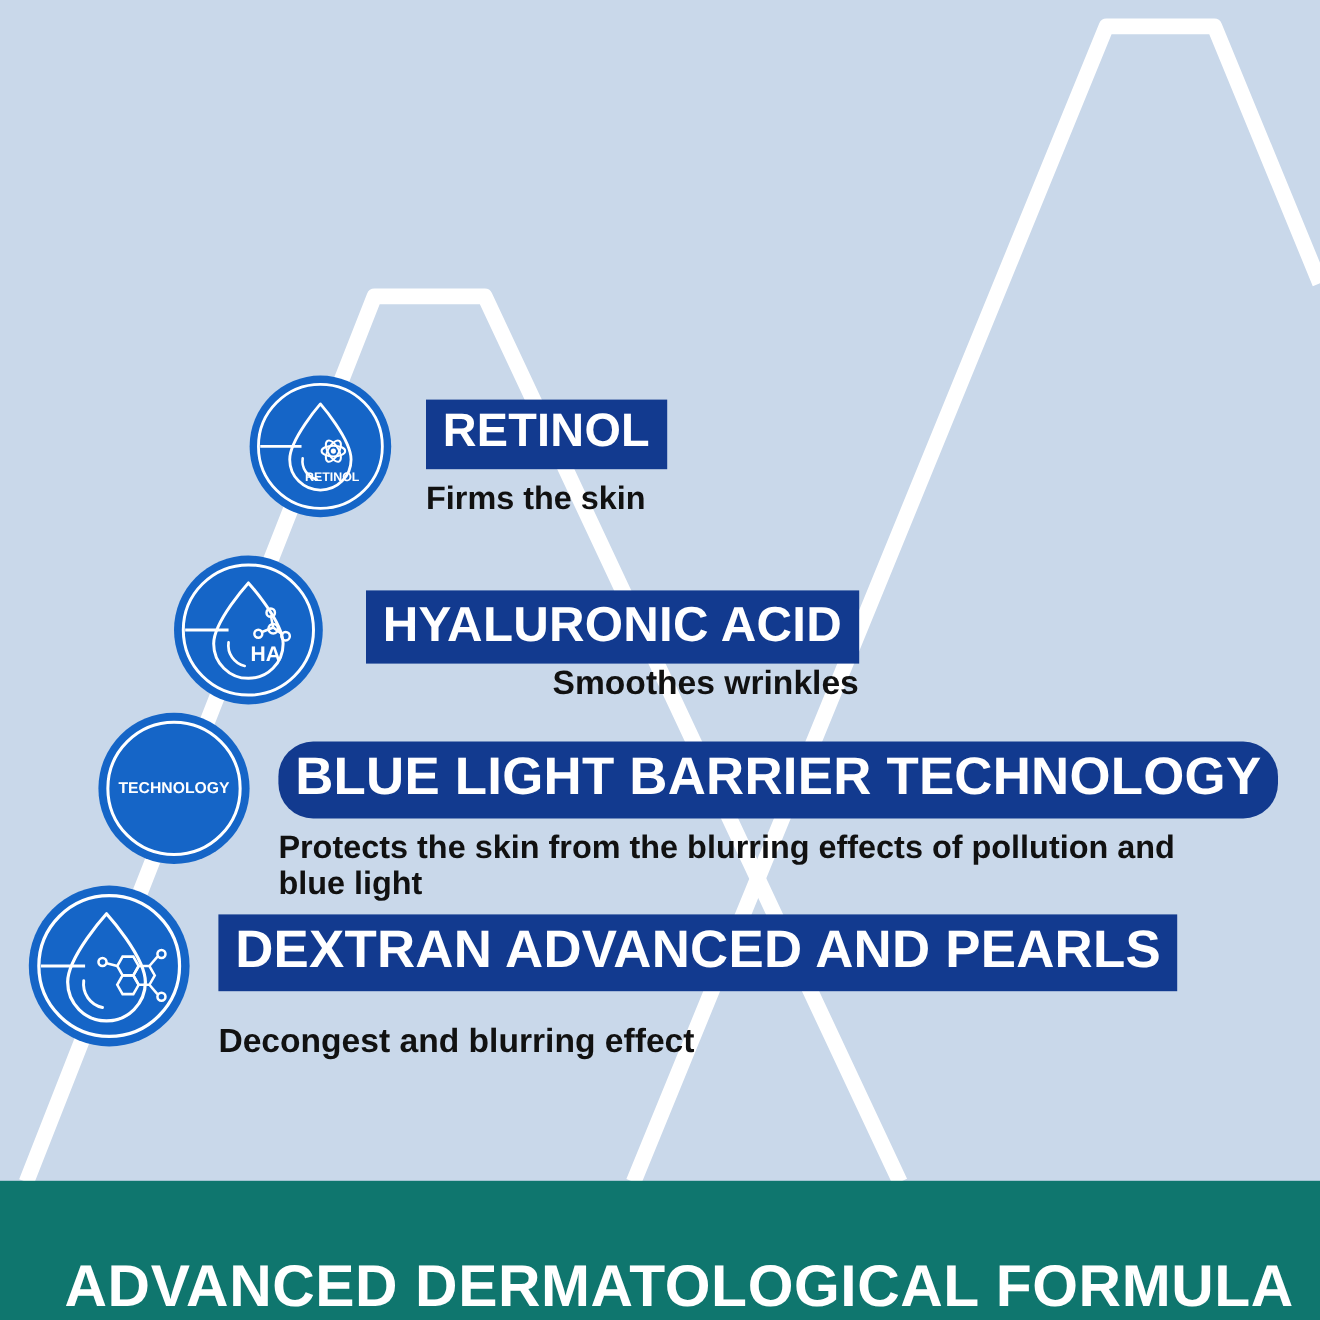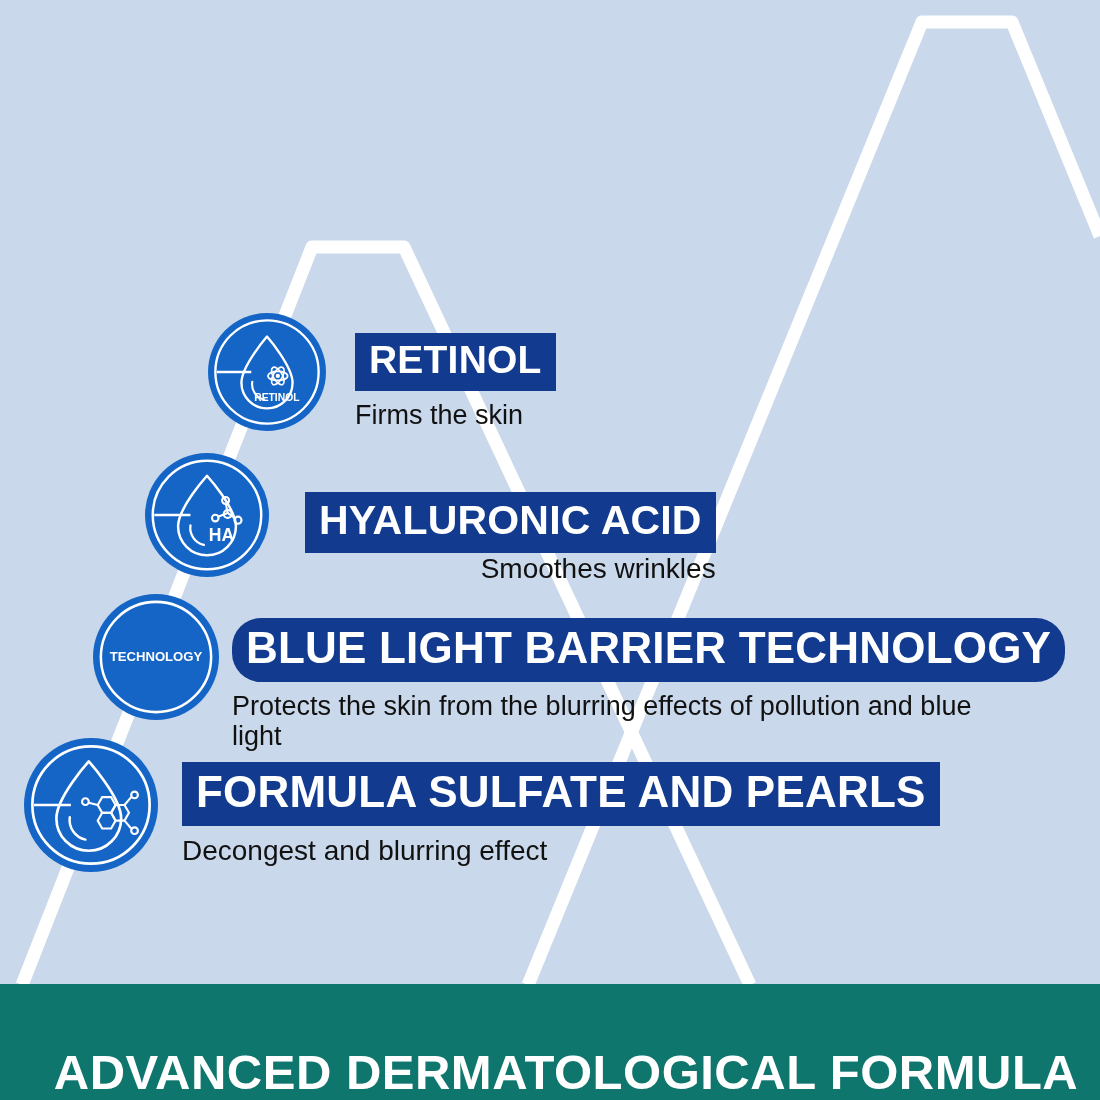"Firms the skin" .subtitle { font-weight: normal -> bold }
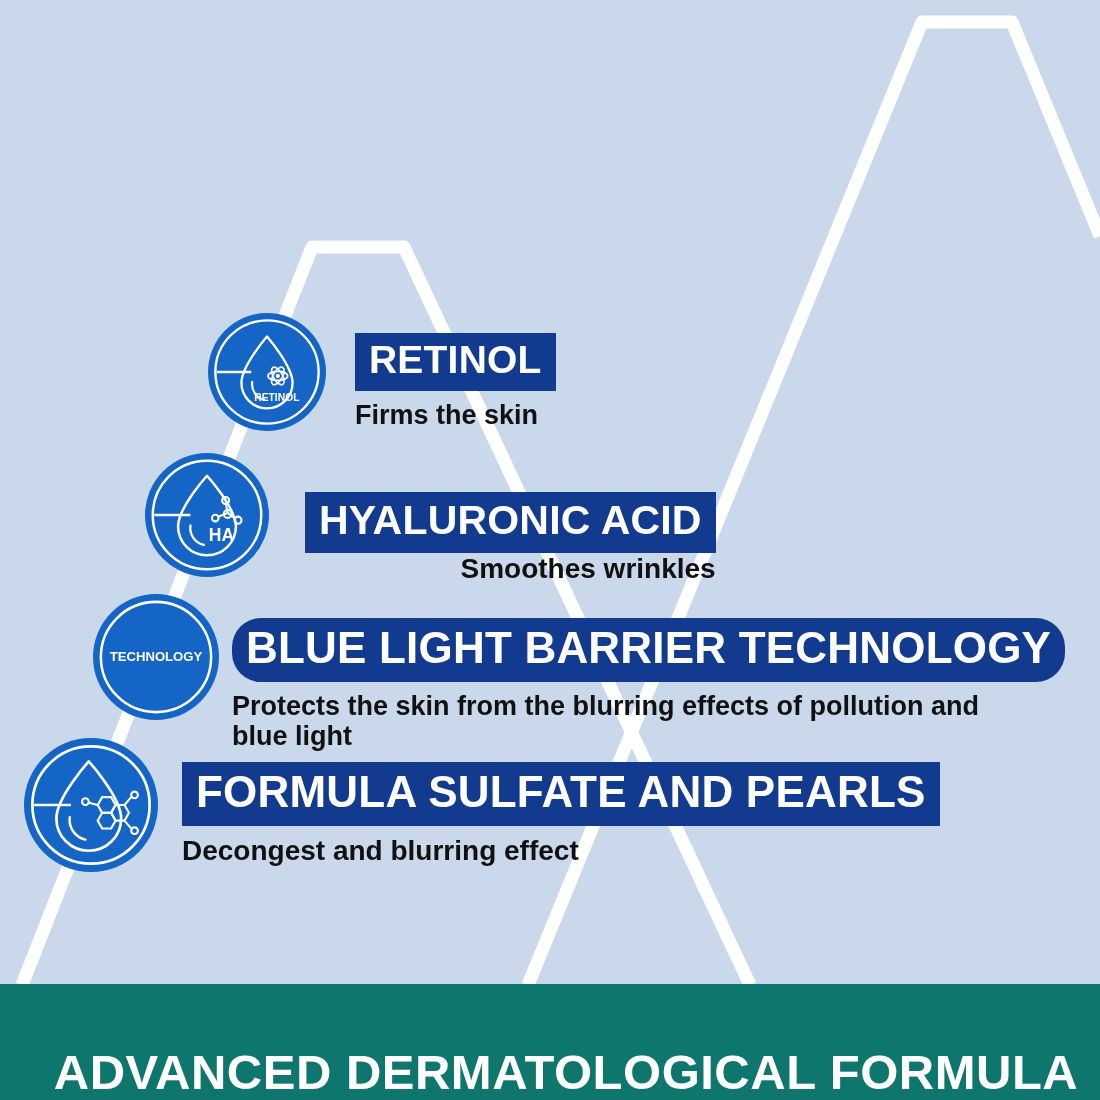"HA" div.icon-circle { top: 453px -> 463px }
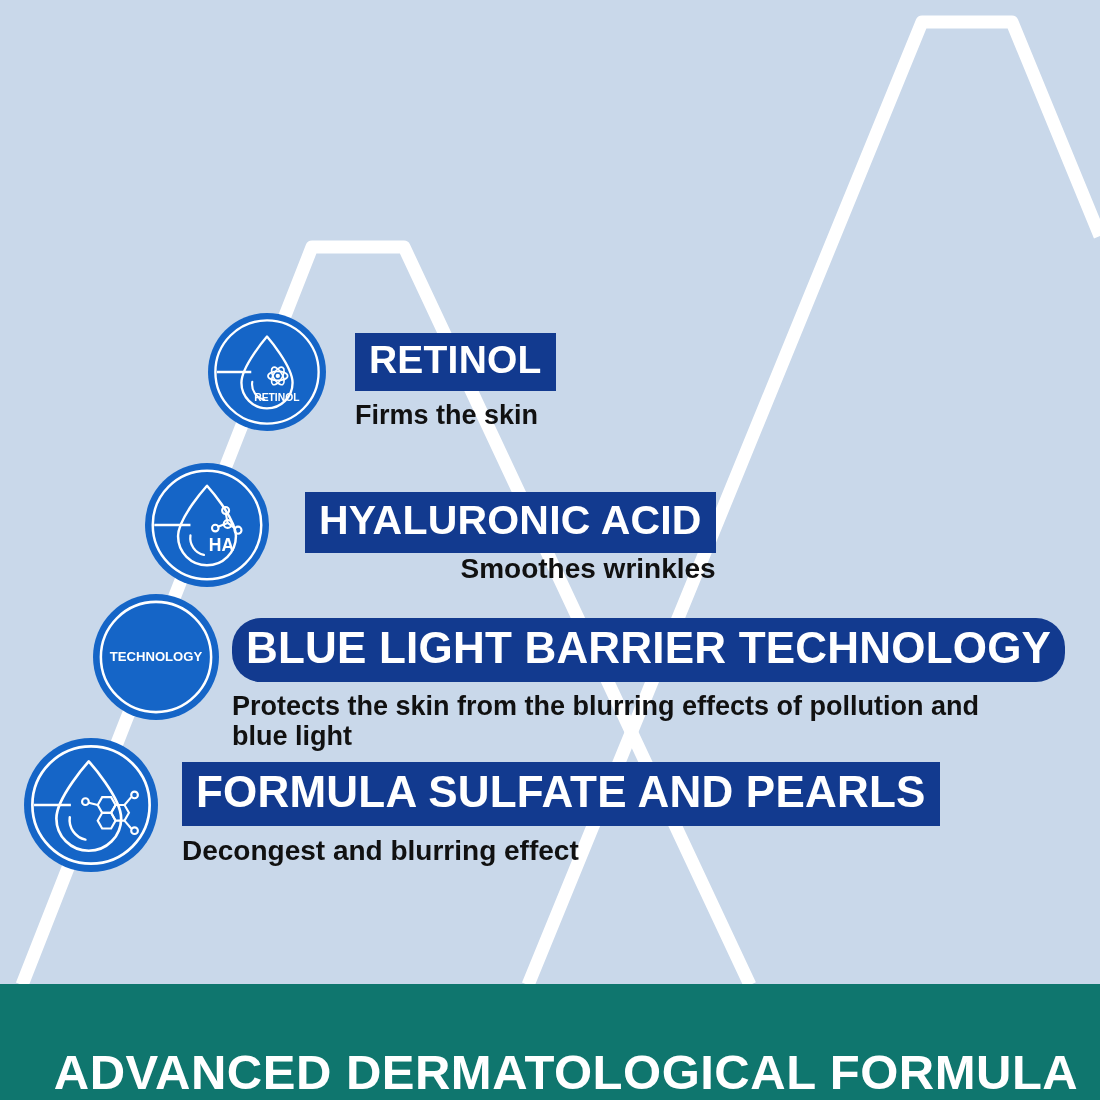"TECHNOLOGY" div.icon-circle { left: 93px -> 82px }
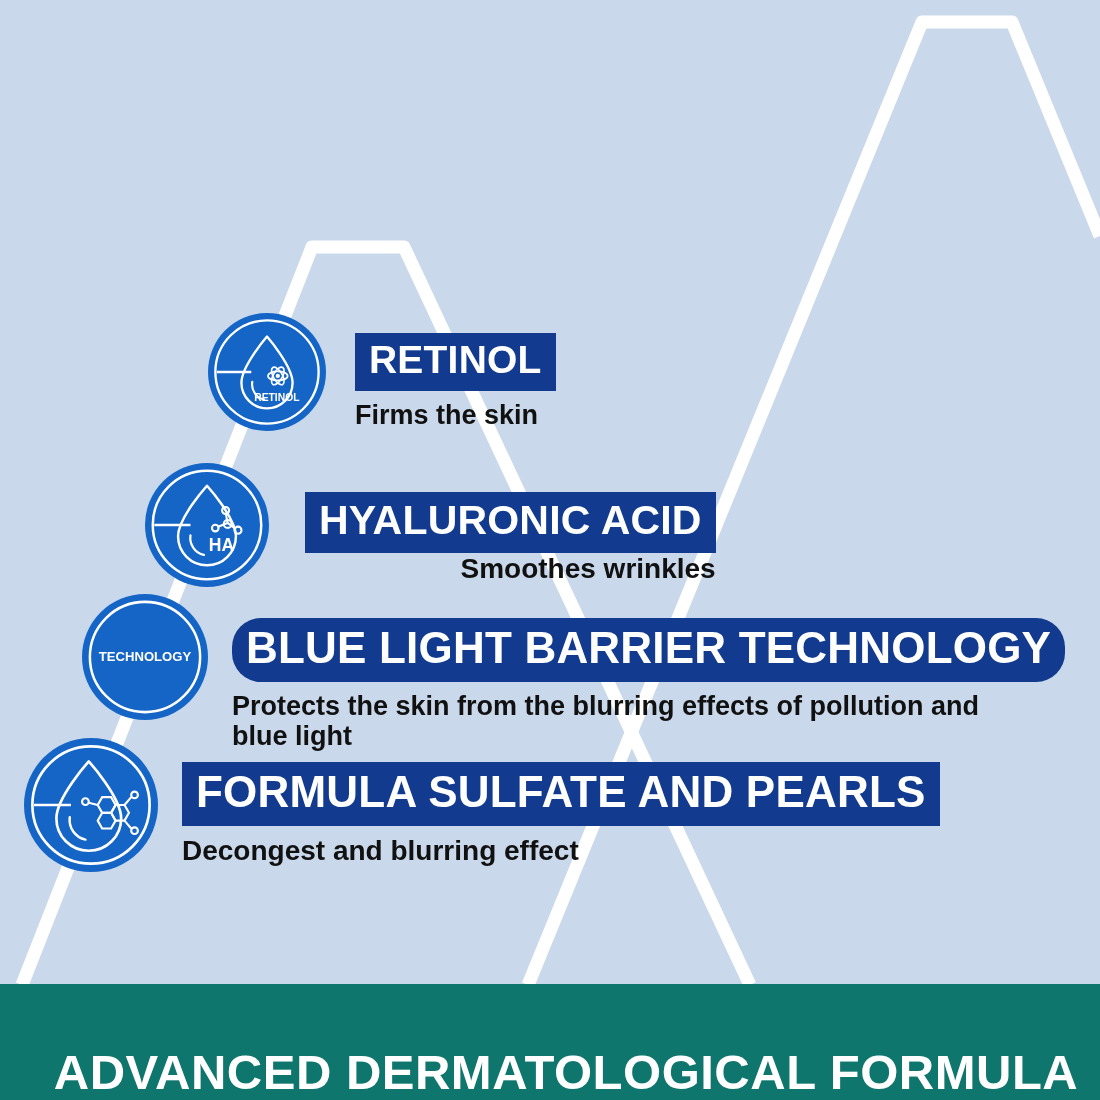"FORMULA SULFATE AND PEARLS" div.title-bar { text: FORMULA SULFATE -> DEXTRAN ADVANCED }
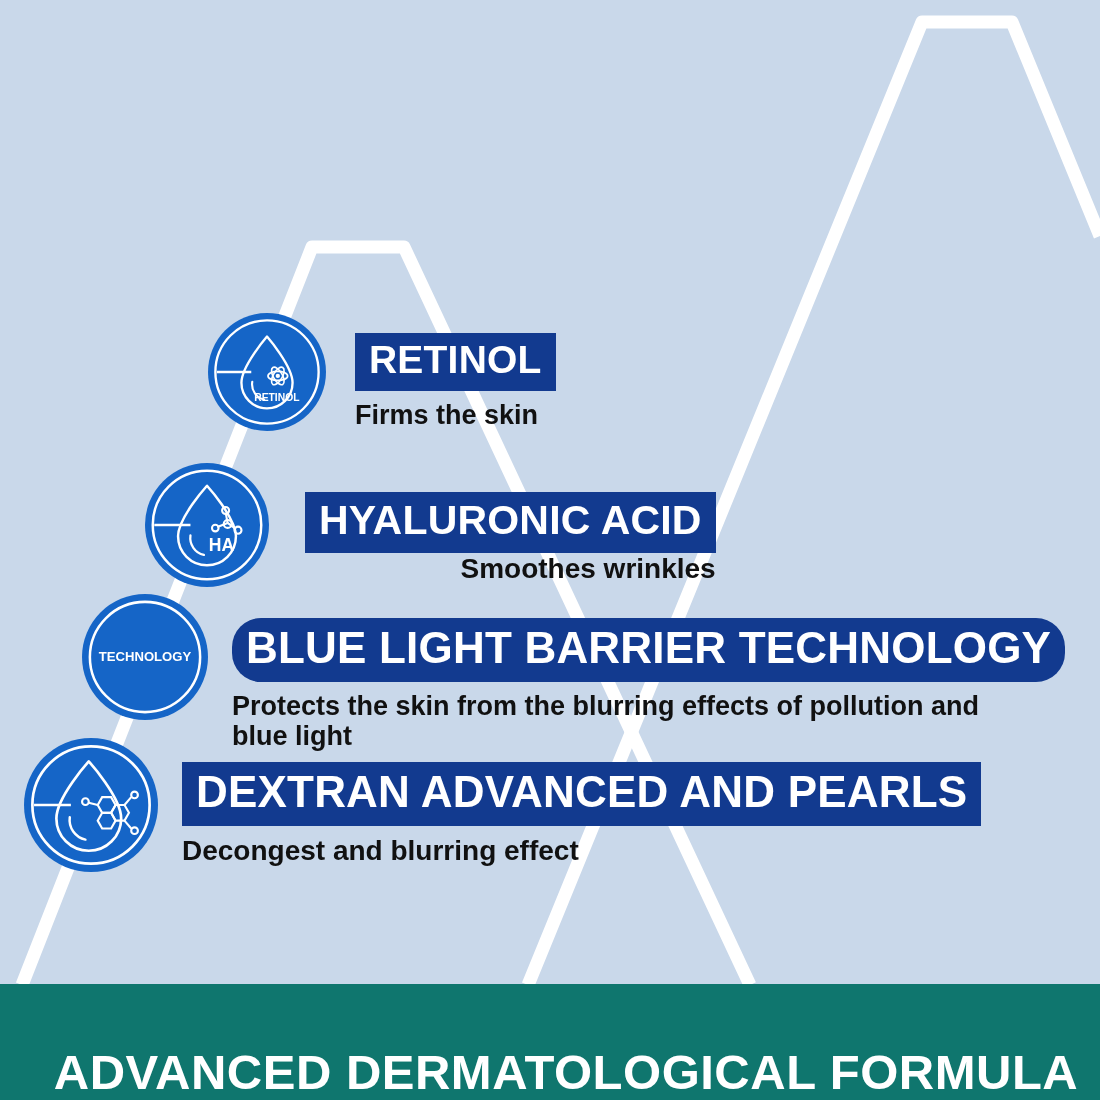"Decongest and blurring effect" #row-dextran .subtitle { margin-top: 9px -> 26px }
